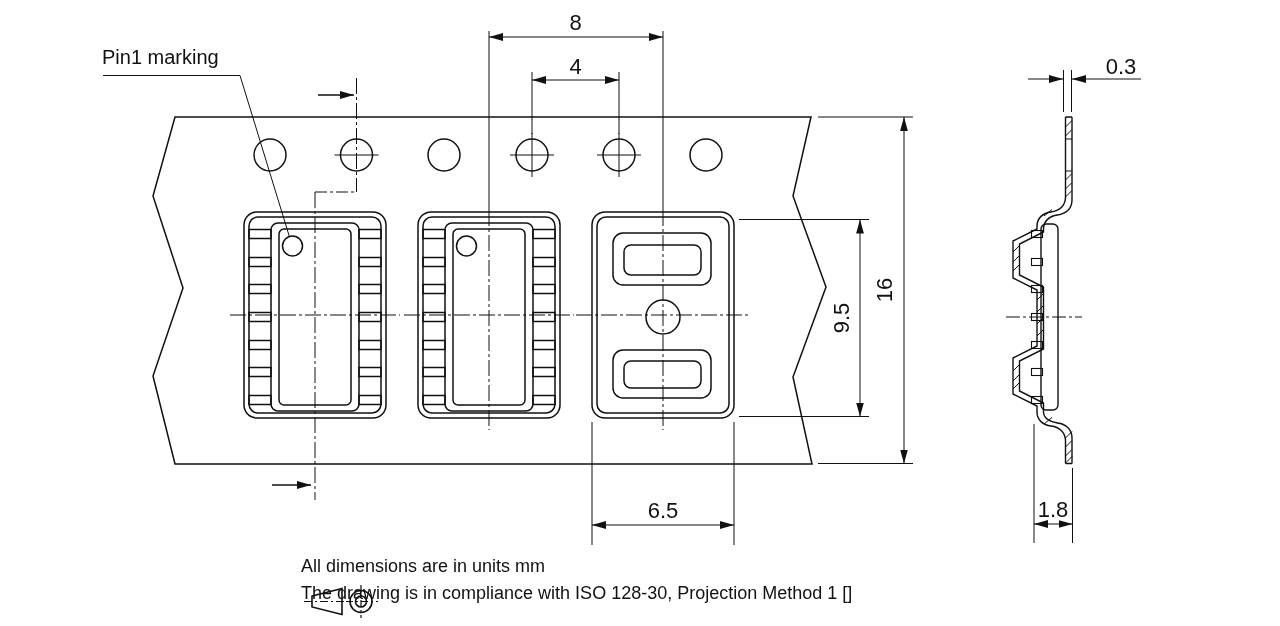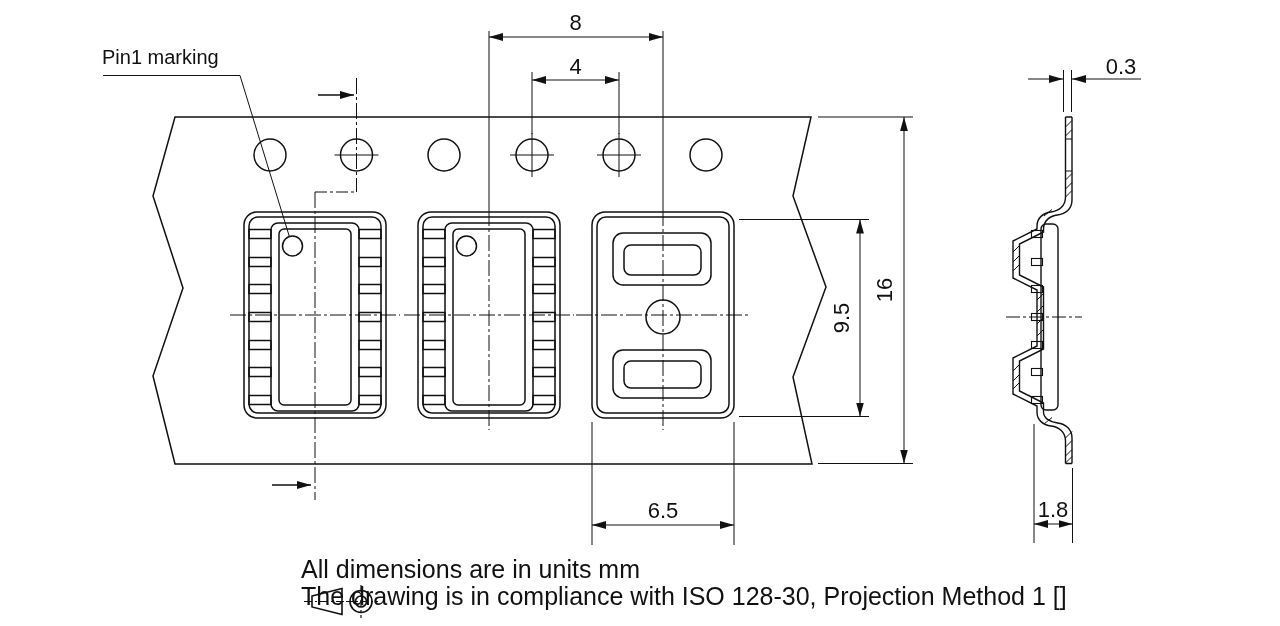"All dimensions are in units" .note { font-size: 25px -> 18px }
